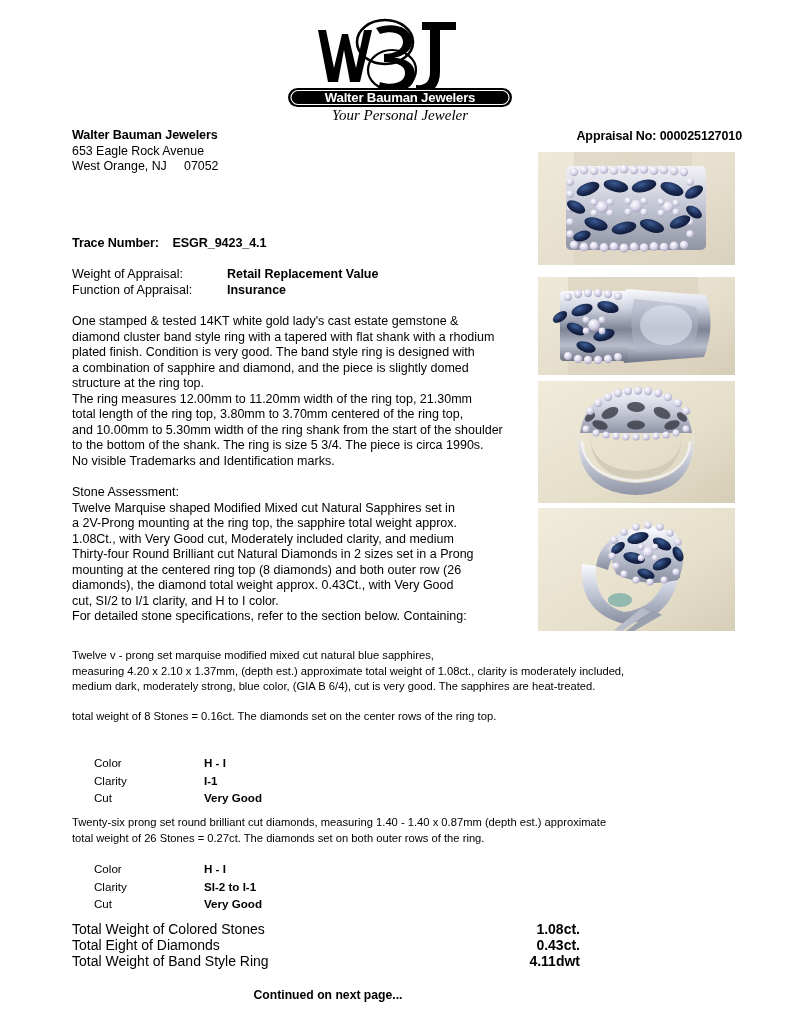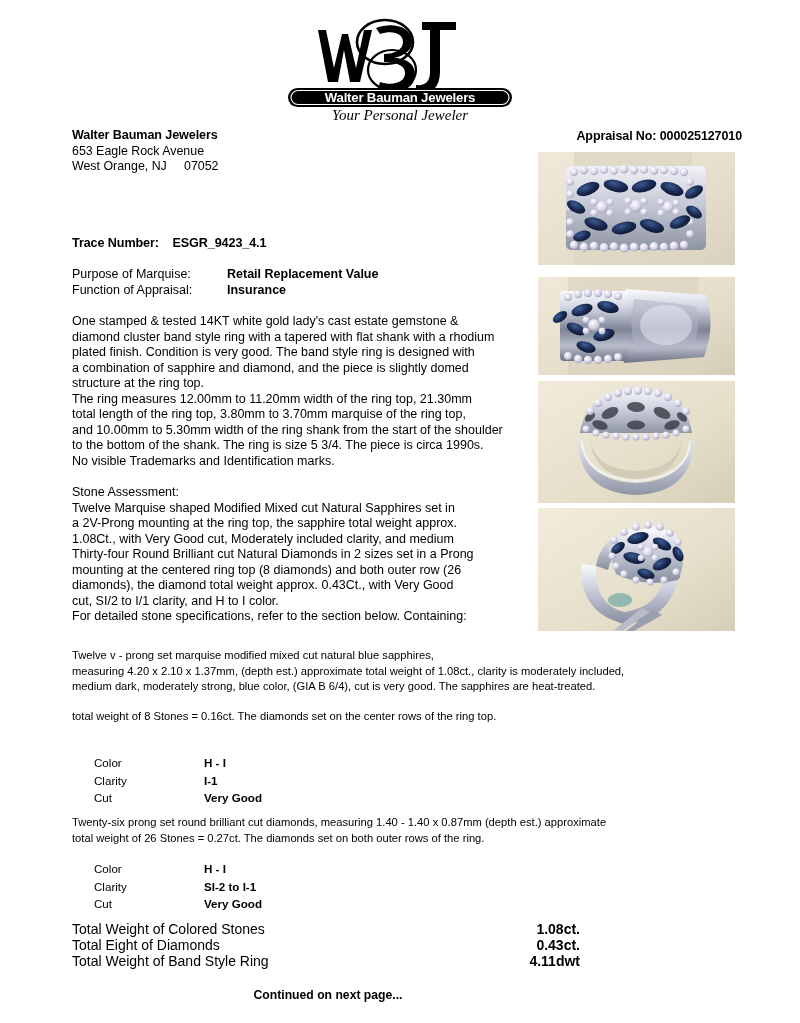"Purpose of Marquise:" span.purpose-label { text: Purpose of Marquise -> Weight of Appraisal }
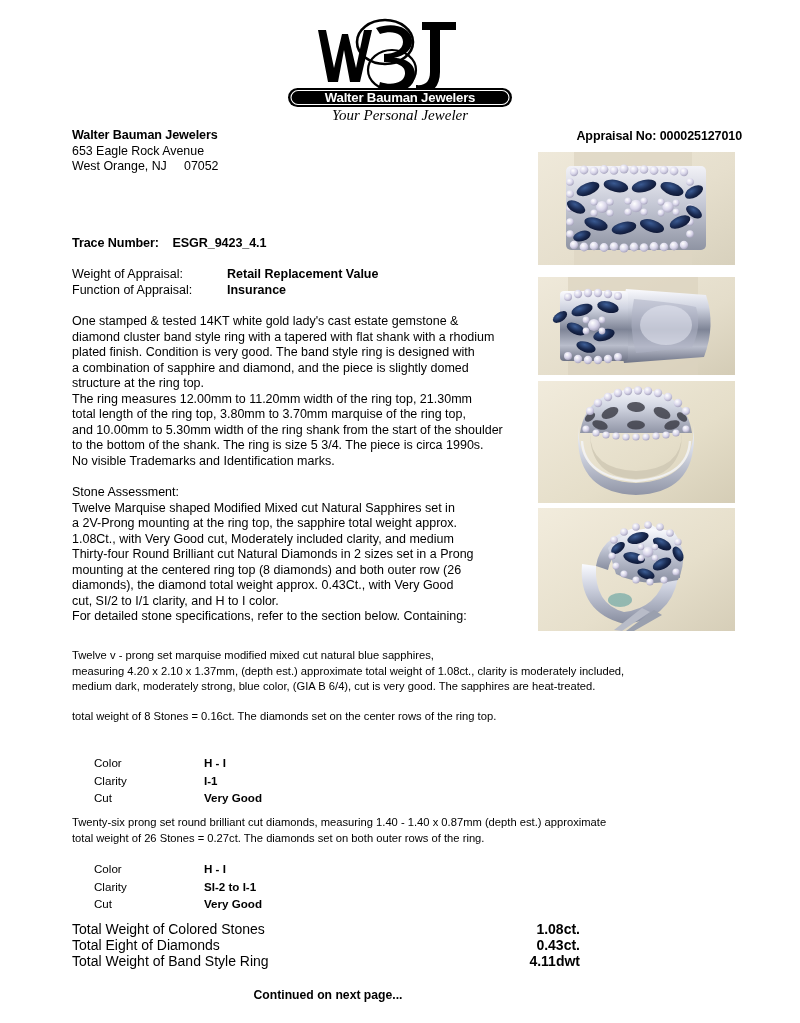"total length of the ring" p { text: marquise -> centered }
